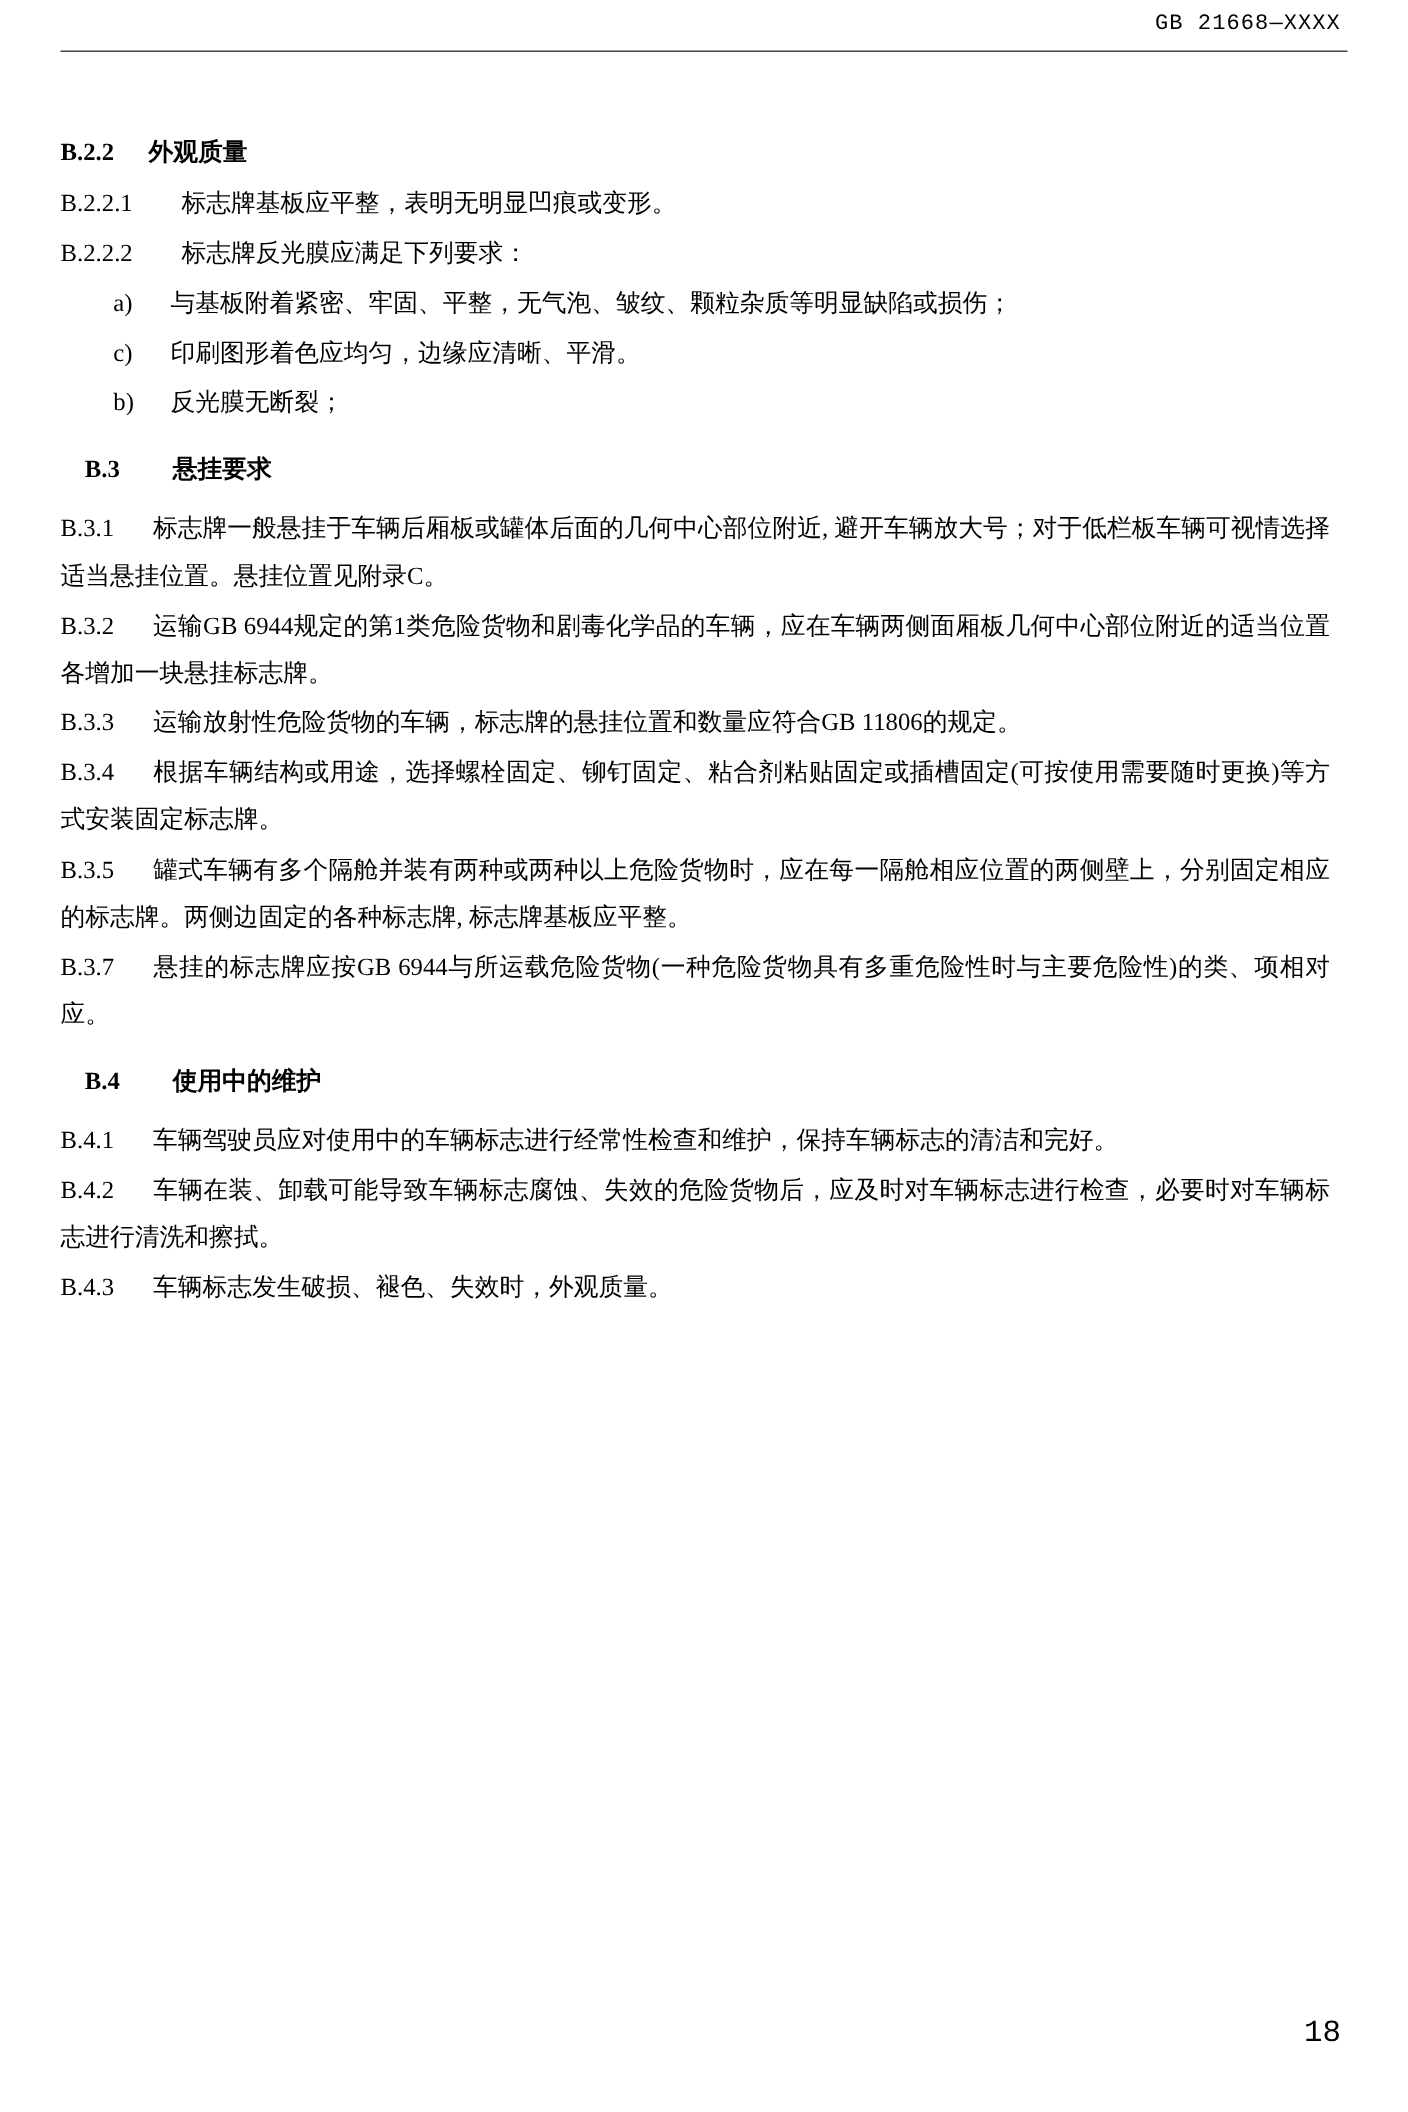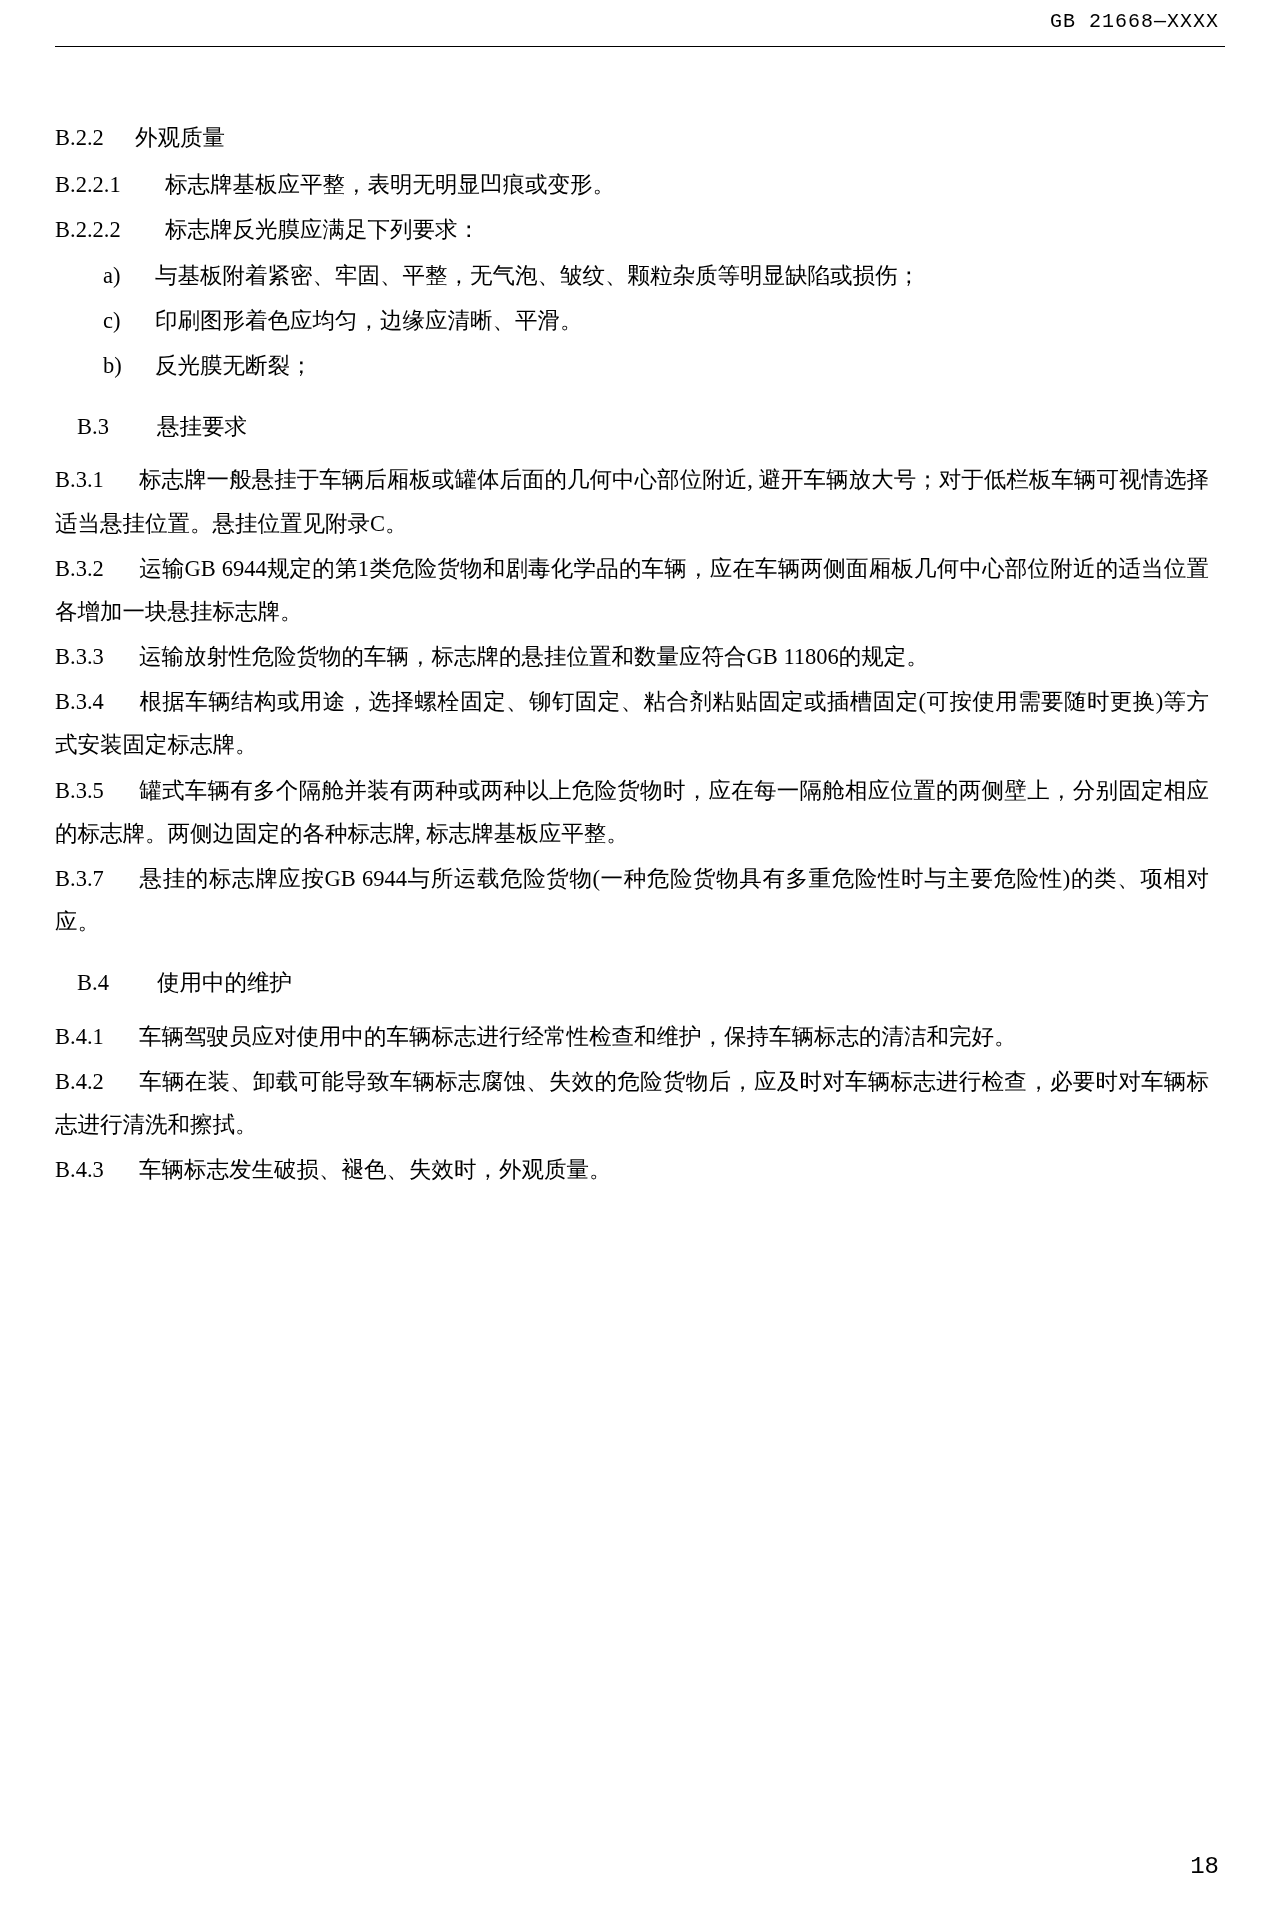"B.2.2 外观质量" .heading { font-weight: normal -> bold }
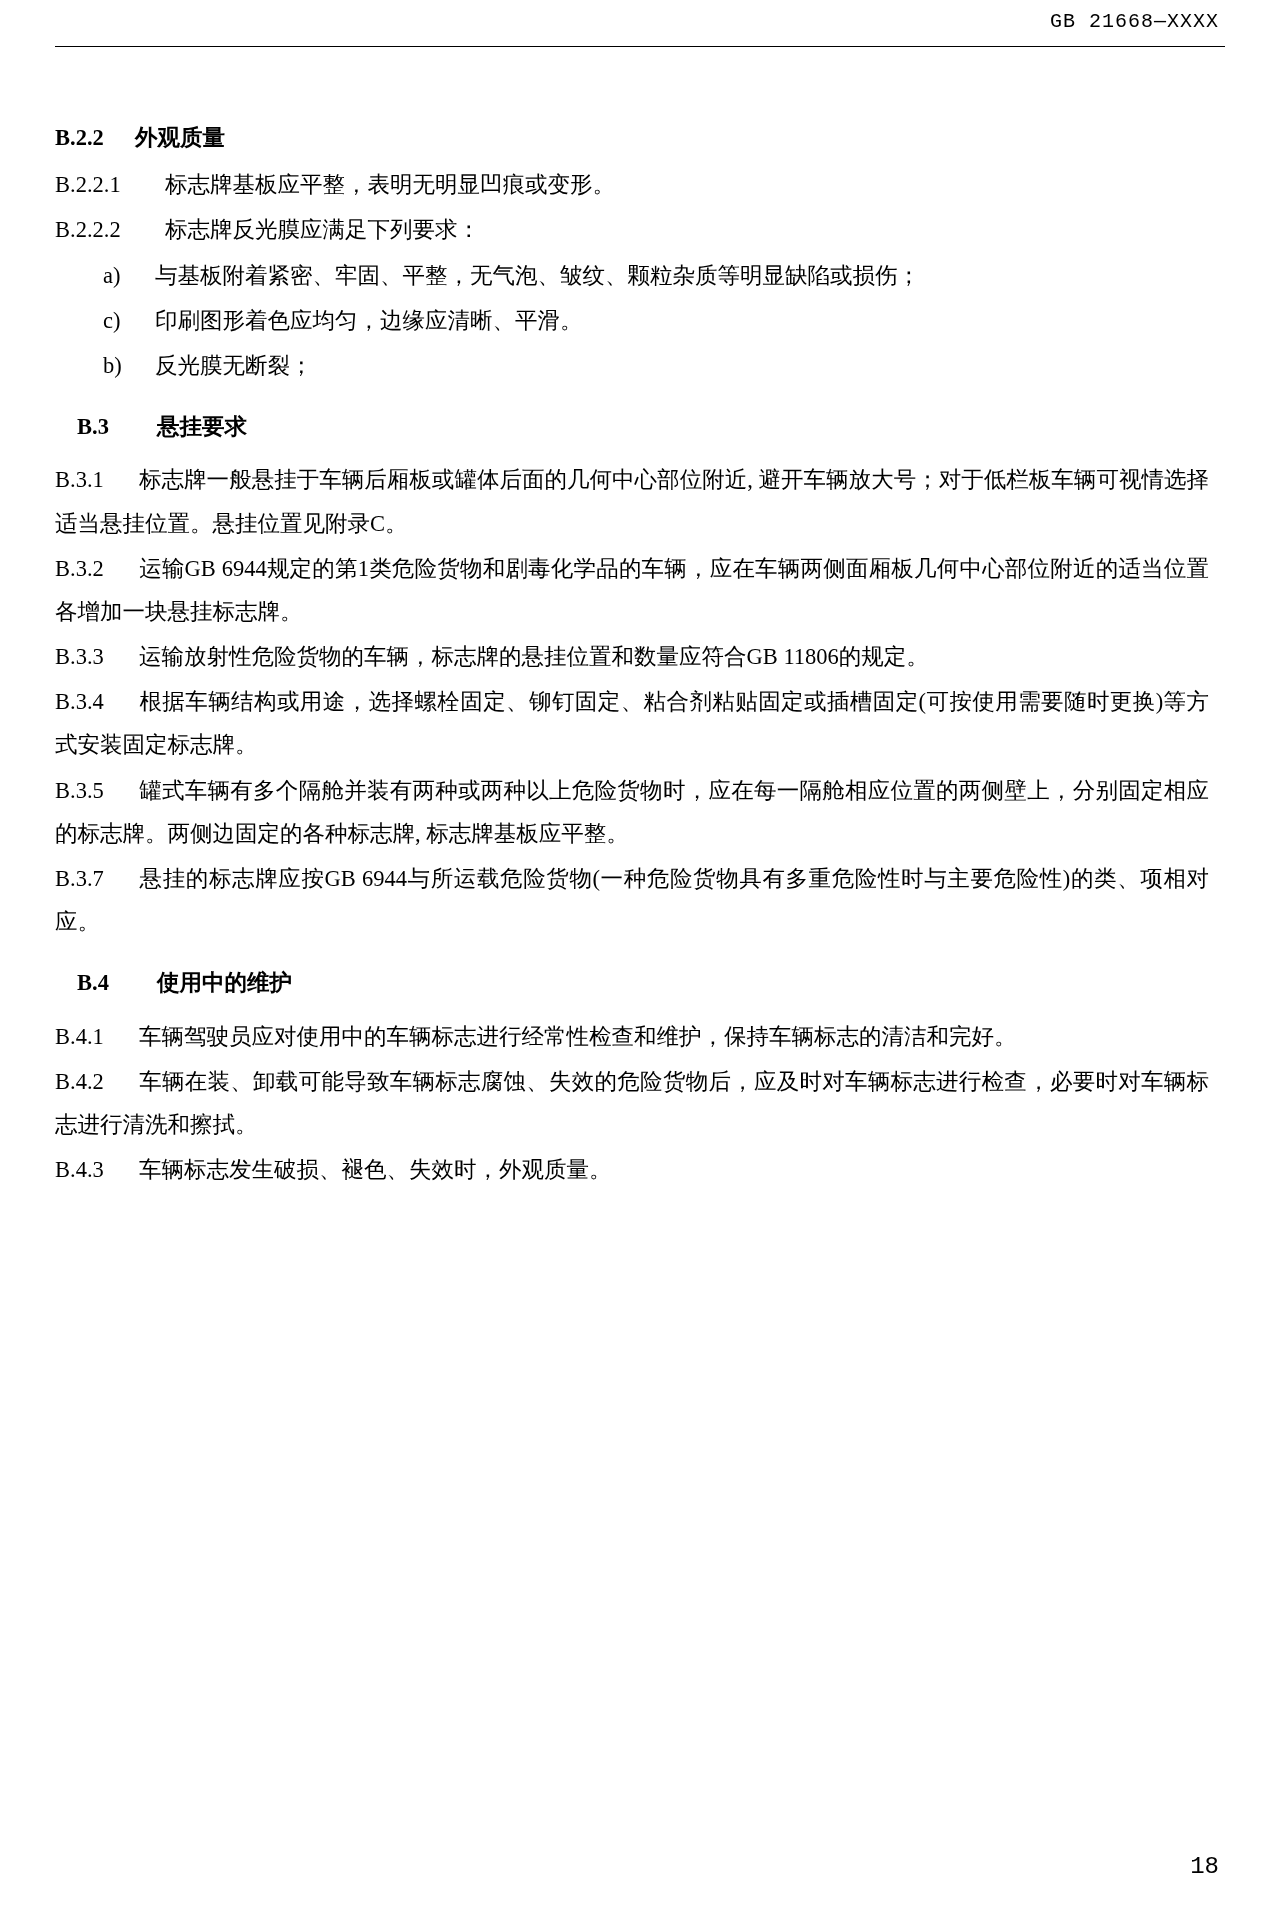"18" .page-number { bottom: 0 -> 16px; font-size: 24px -> 28px }
